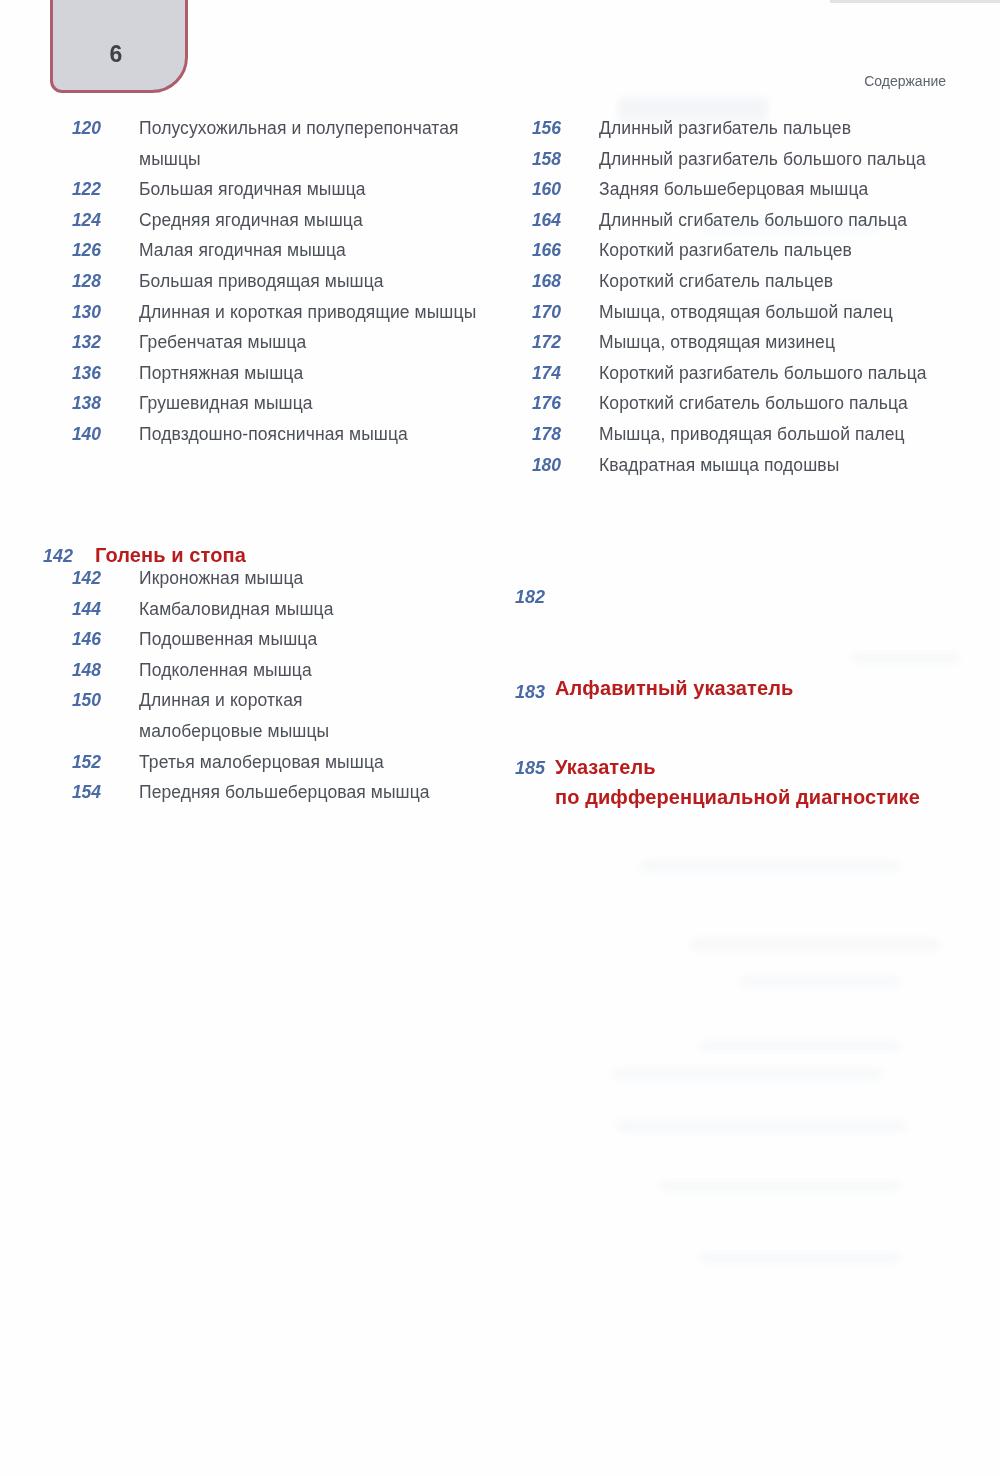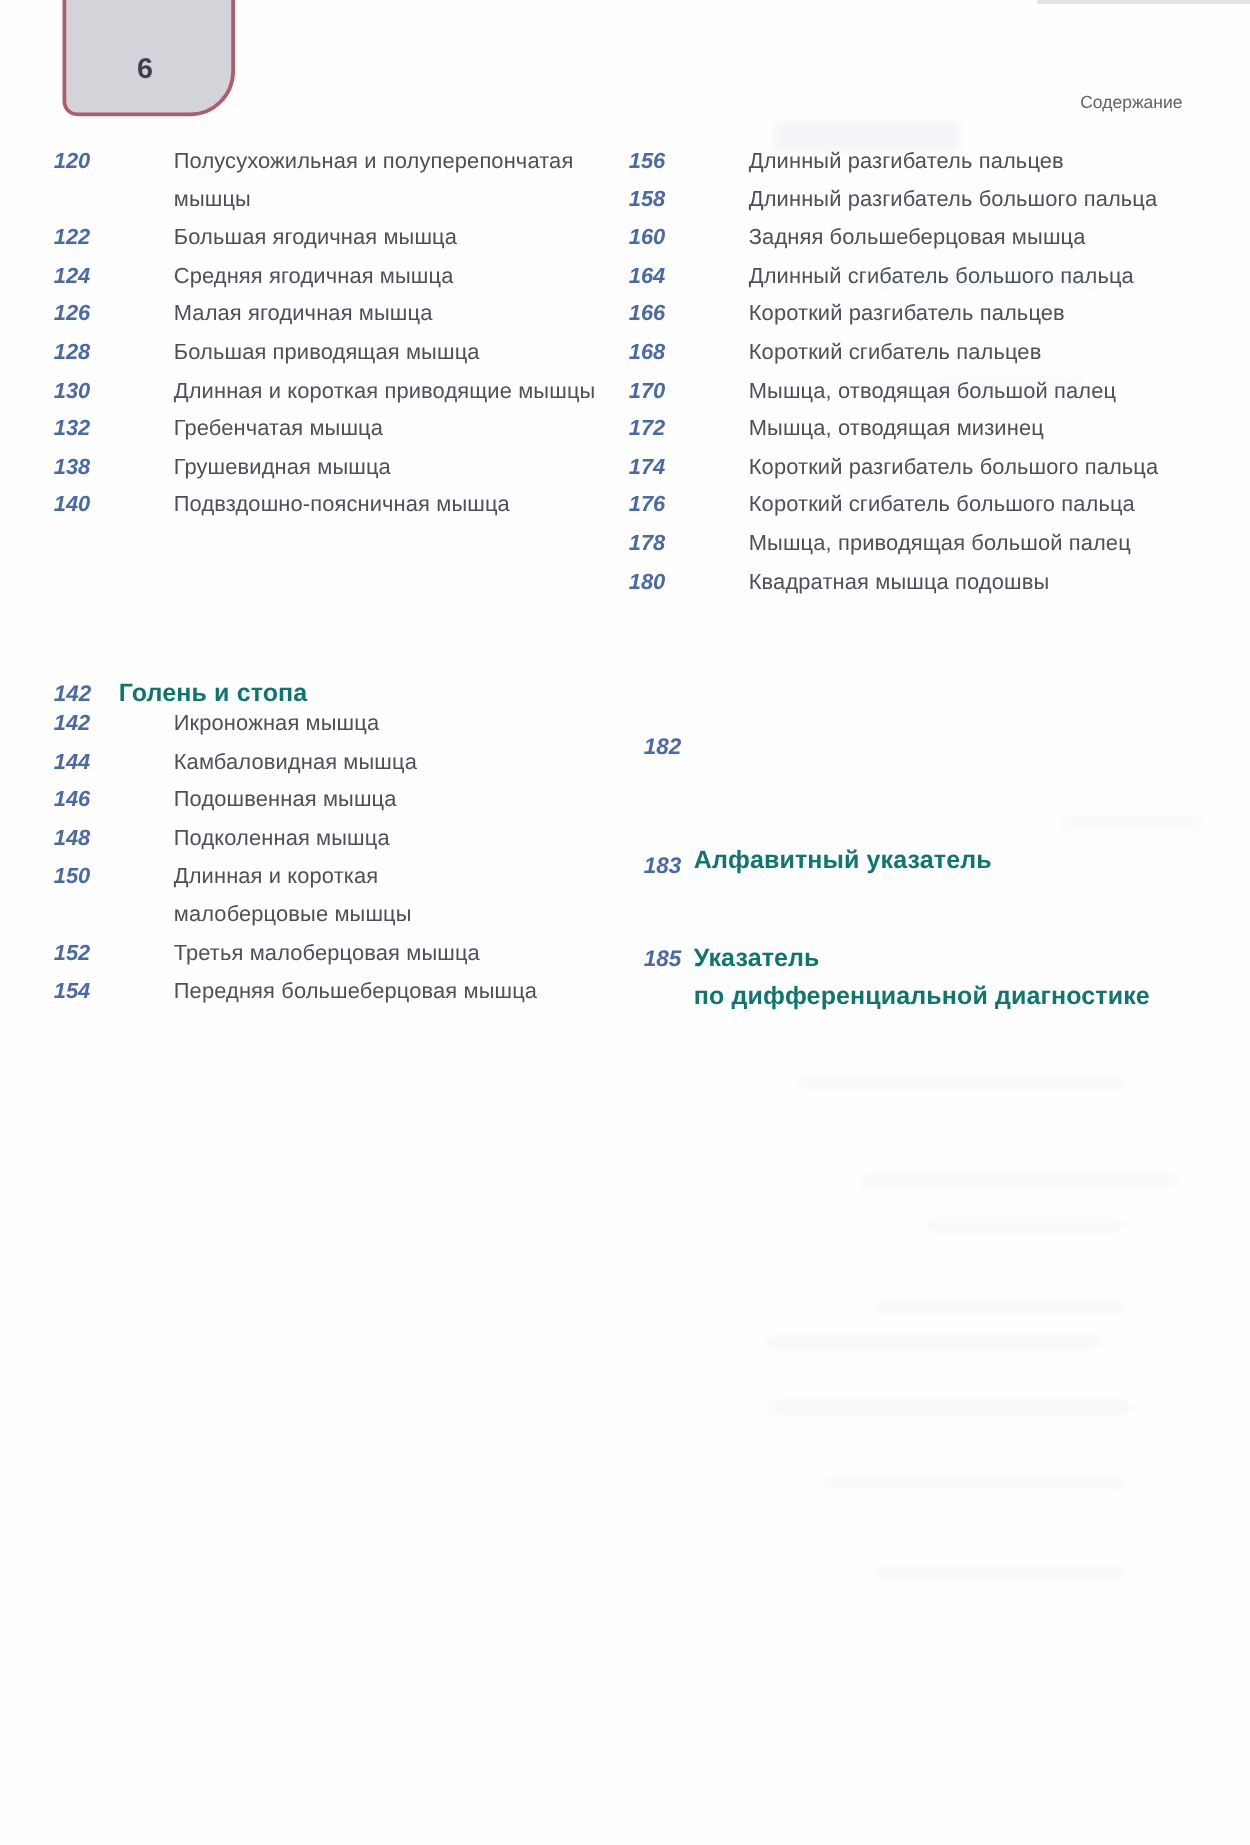"120" .toc-row .num { text-align: left -> center }
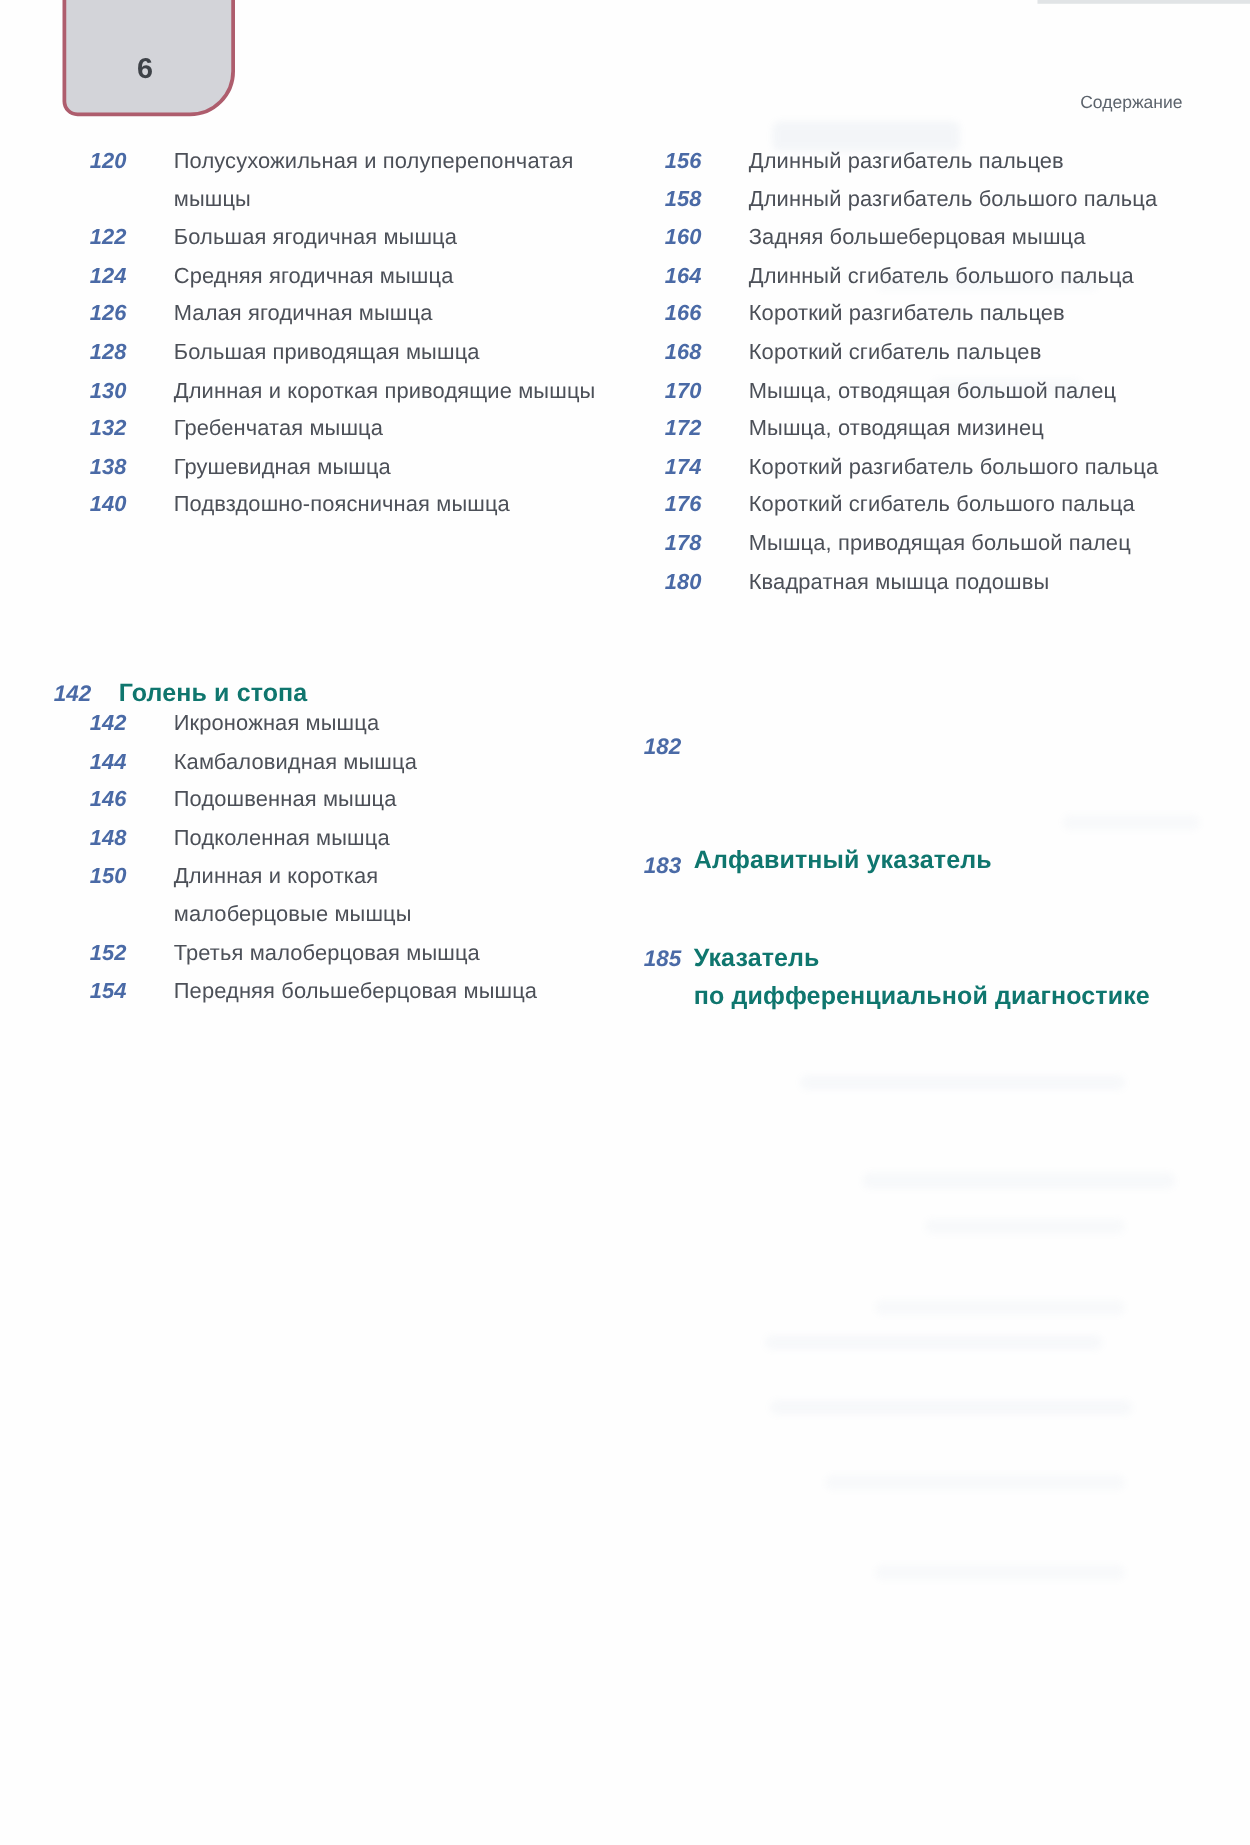"136" div.toc-row { html: none -> <div> <span>136</span> <span>Портняжная мышца</span> </div> }
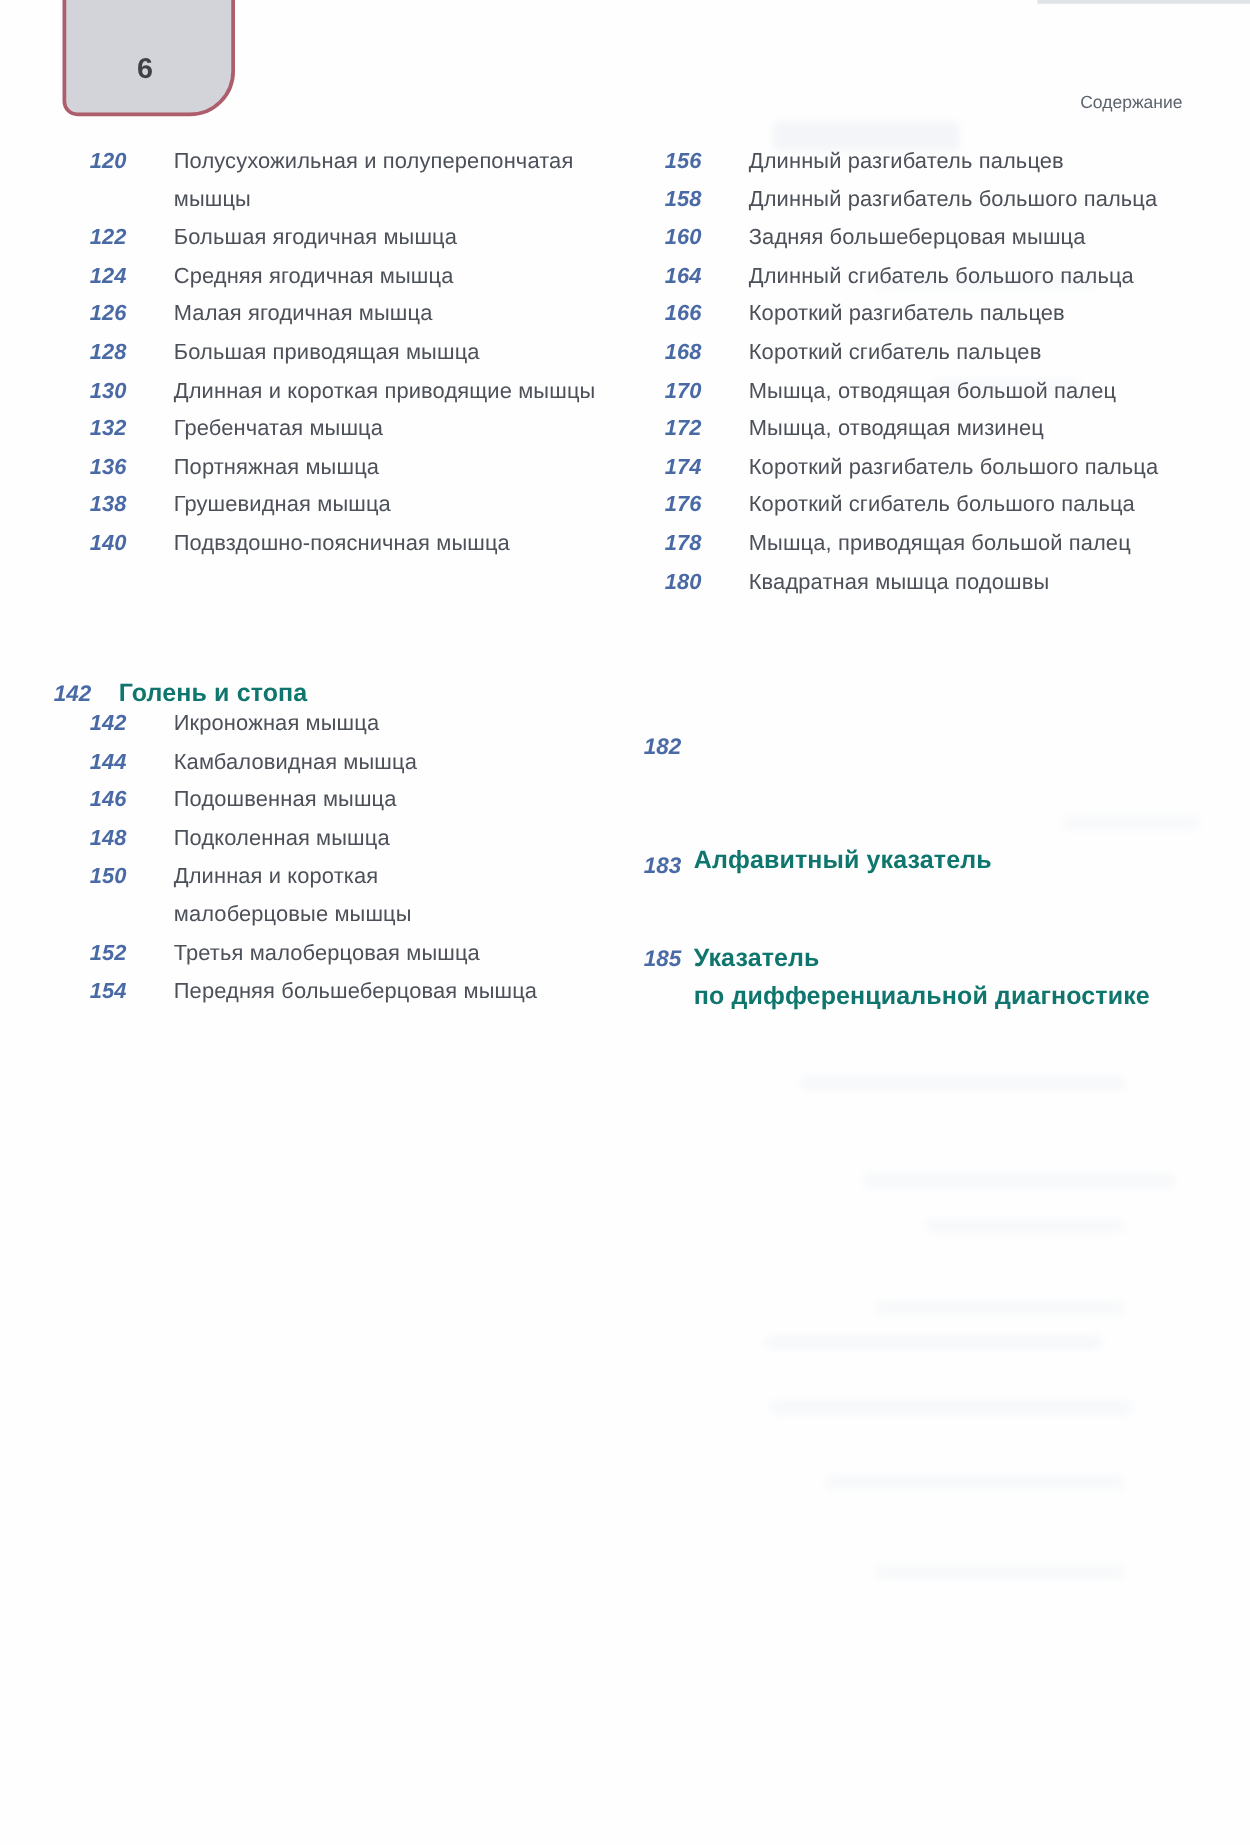"Голень и стопа" .section-head .sec-title { color: #0f766e -> #b91c1c }
